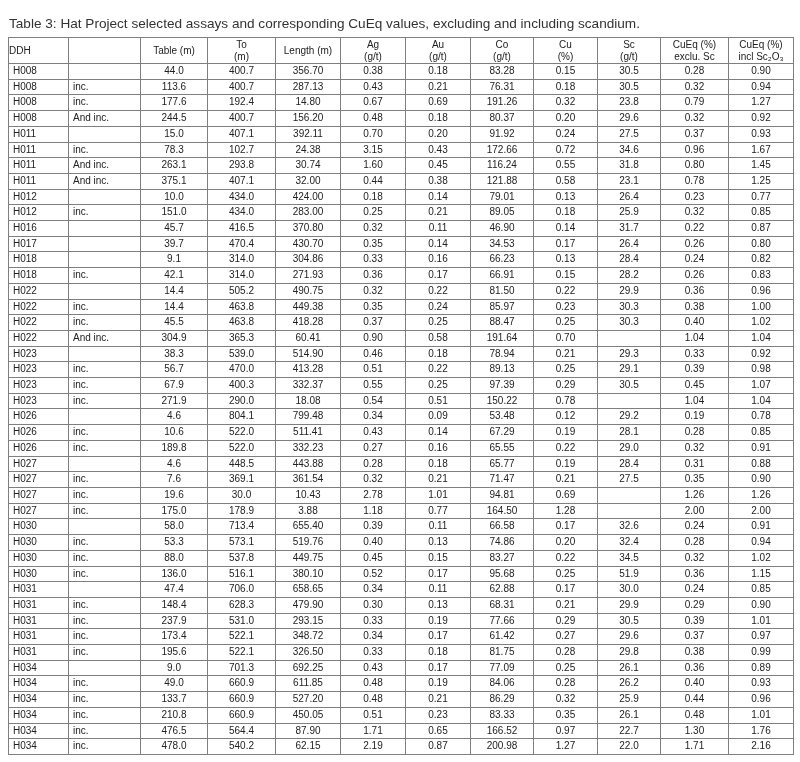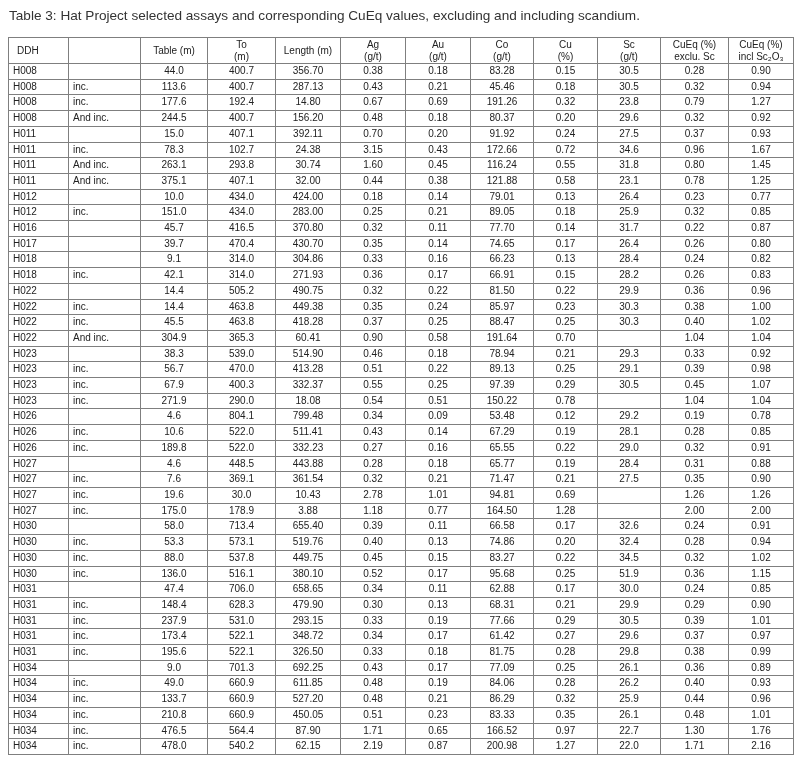"Table 3: Hat Project selected" .table-title { top: 8px -> 16px }
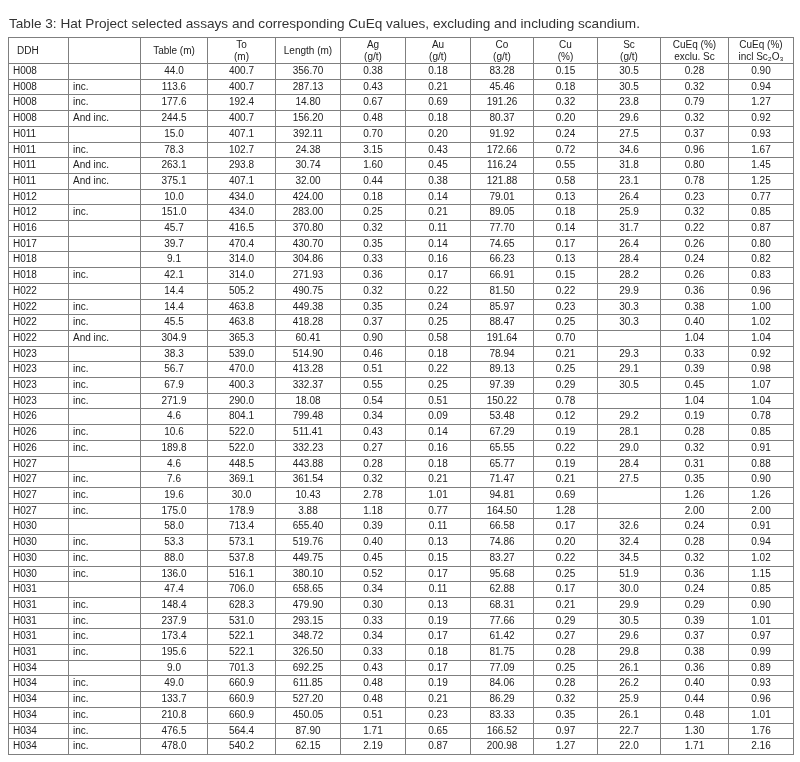"DDH" table.assay-table thead th.col-ddh { padding-left: 8px -> 0 }
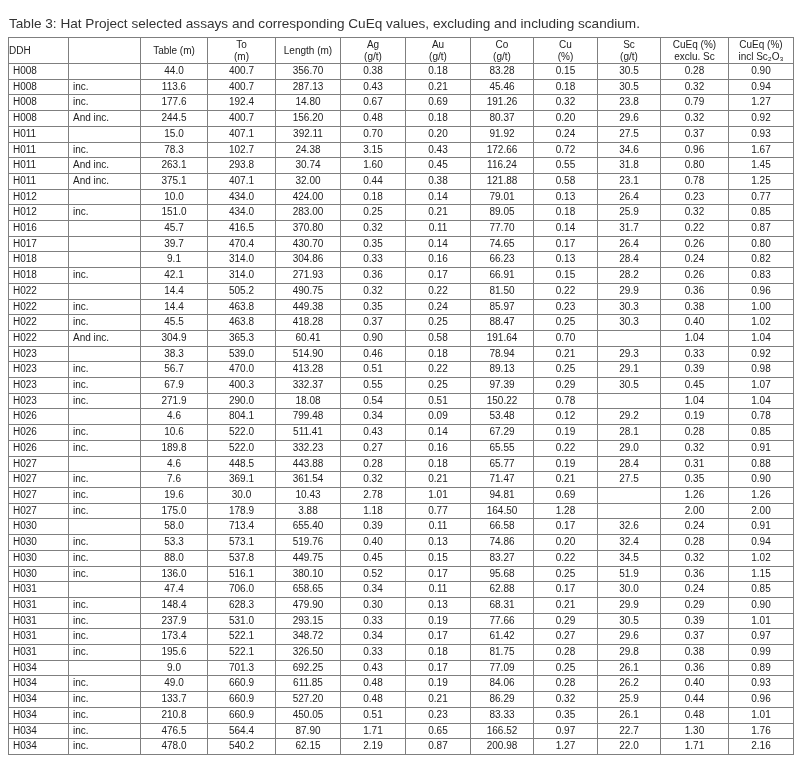"45.46" td.col-co { text: 45.46 -> 76.31 }
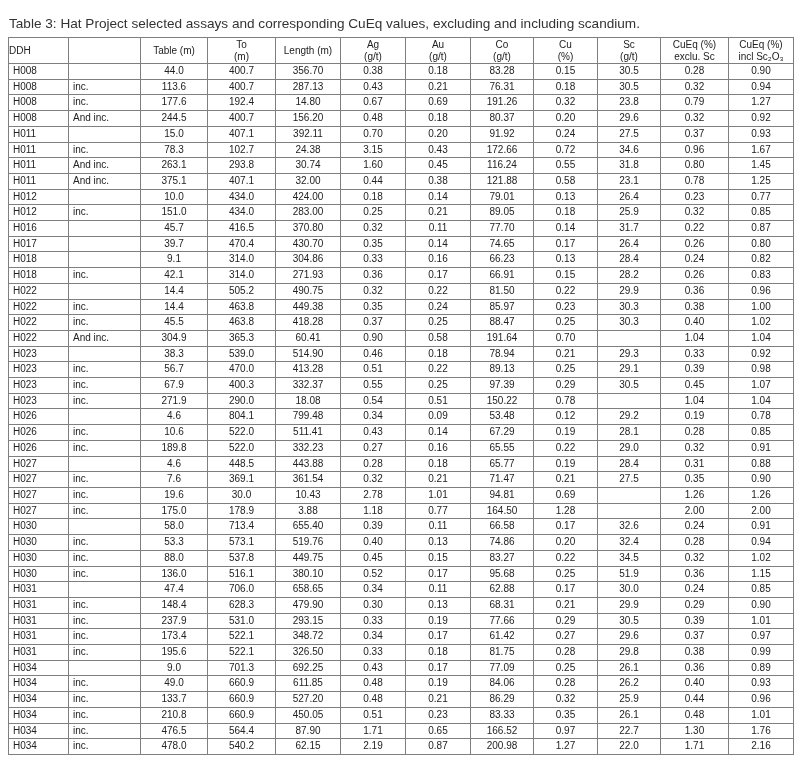"77.70" td.col-co { text: 77.70 -> 46.90 }
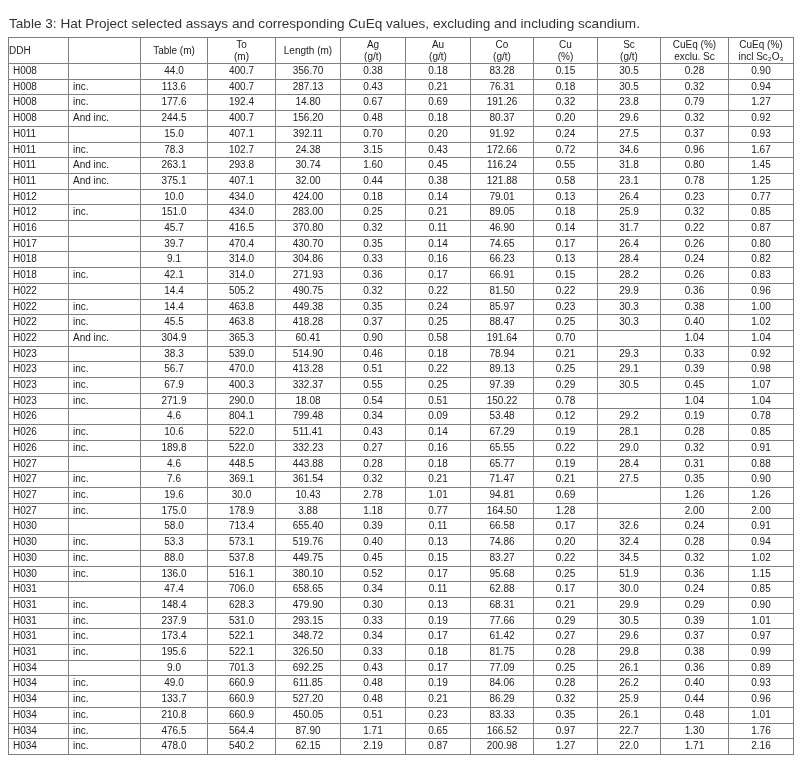"74.65" td.col-co { text: 74.65 -> 34.53 }
